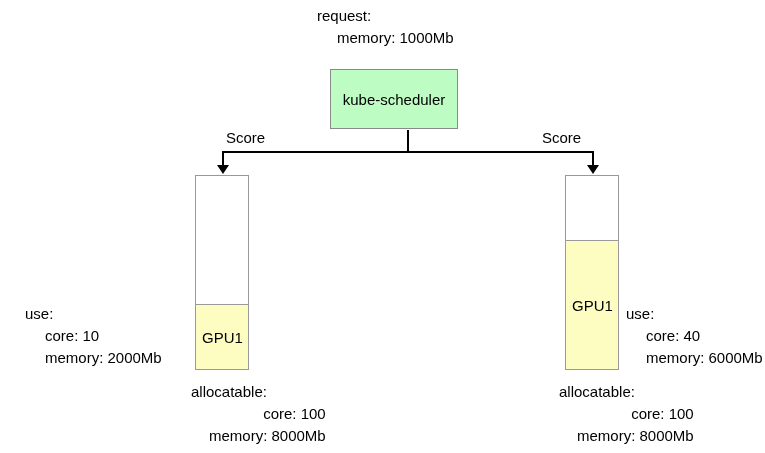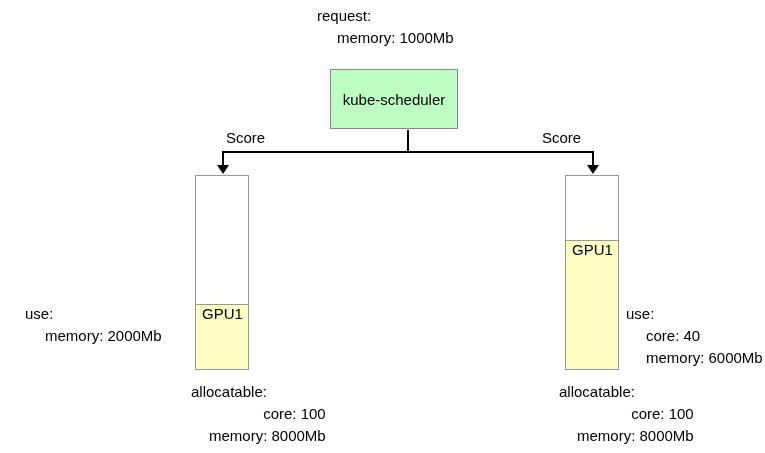"GPU1" .gpu-fill { align-items: flex-start -> center }
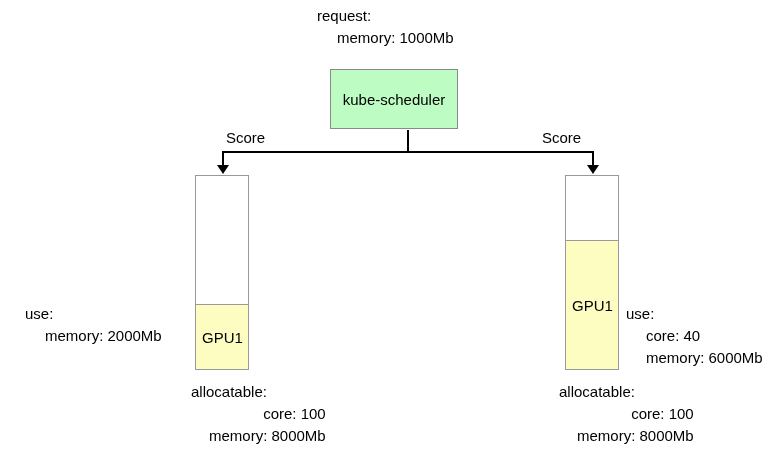"core: 10" div.indent { html: none -> <div>core: 10</div> }
